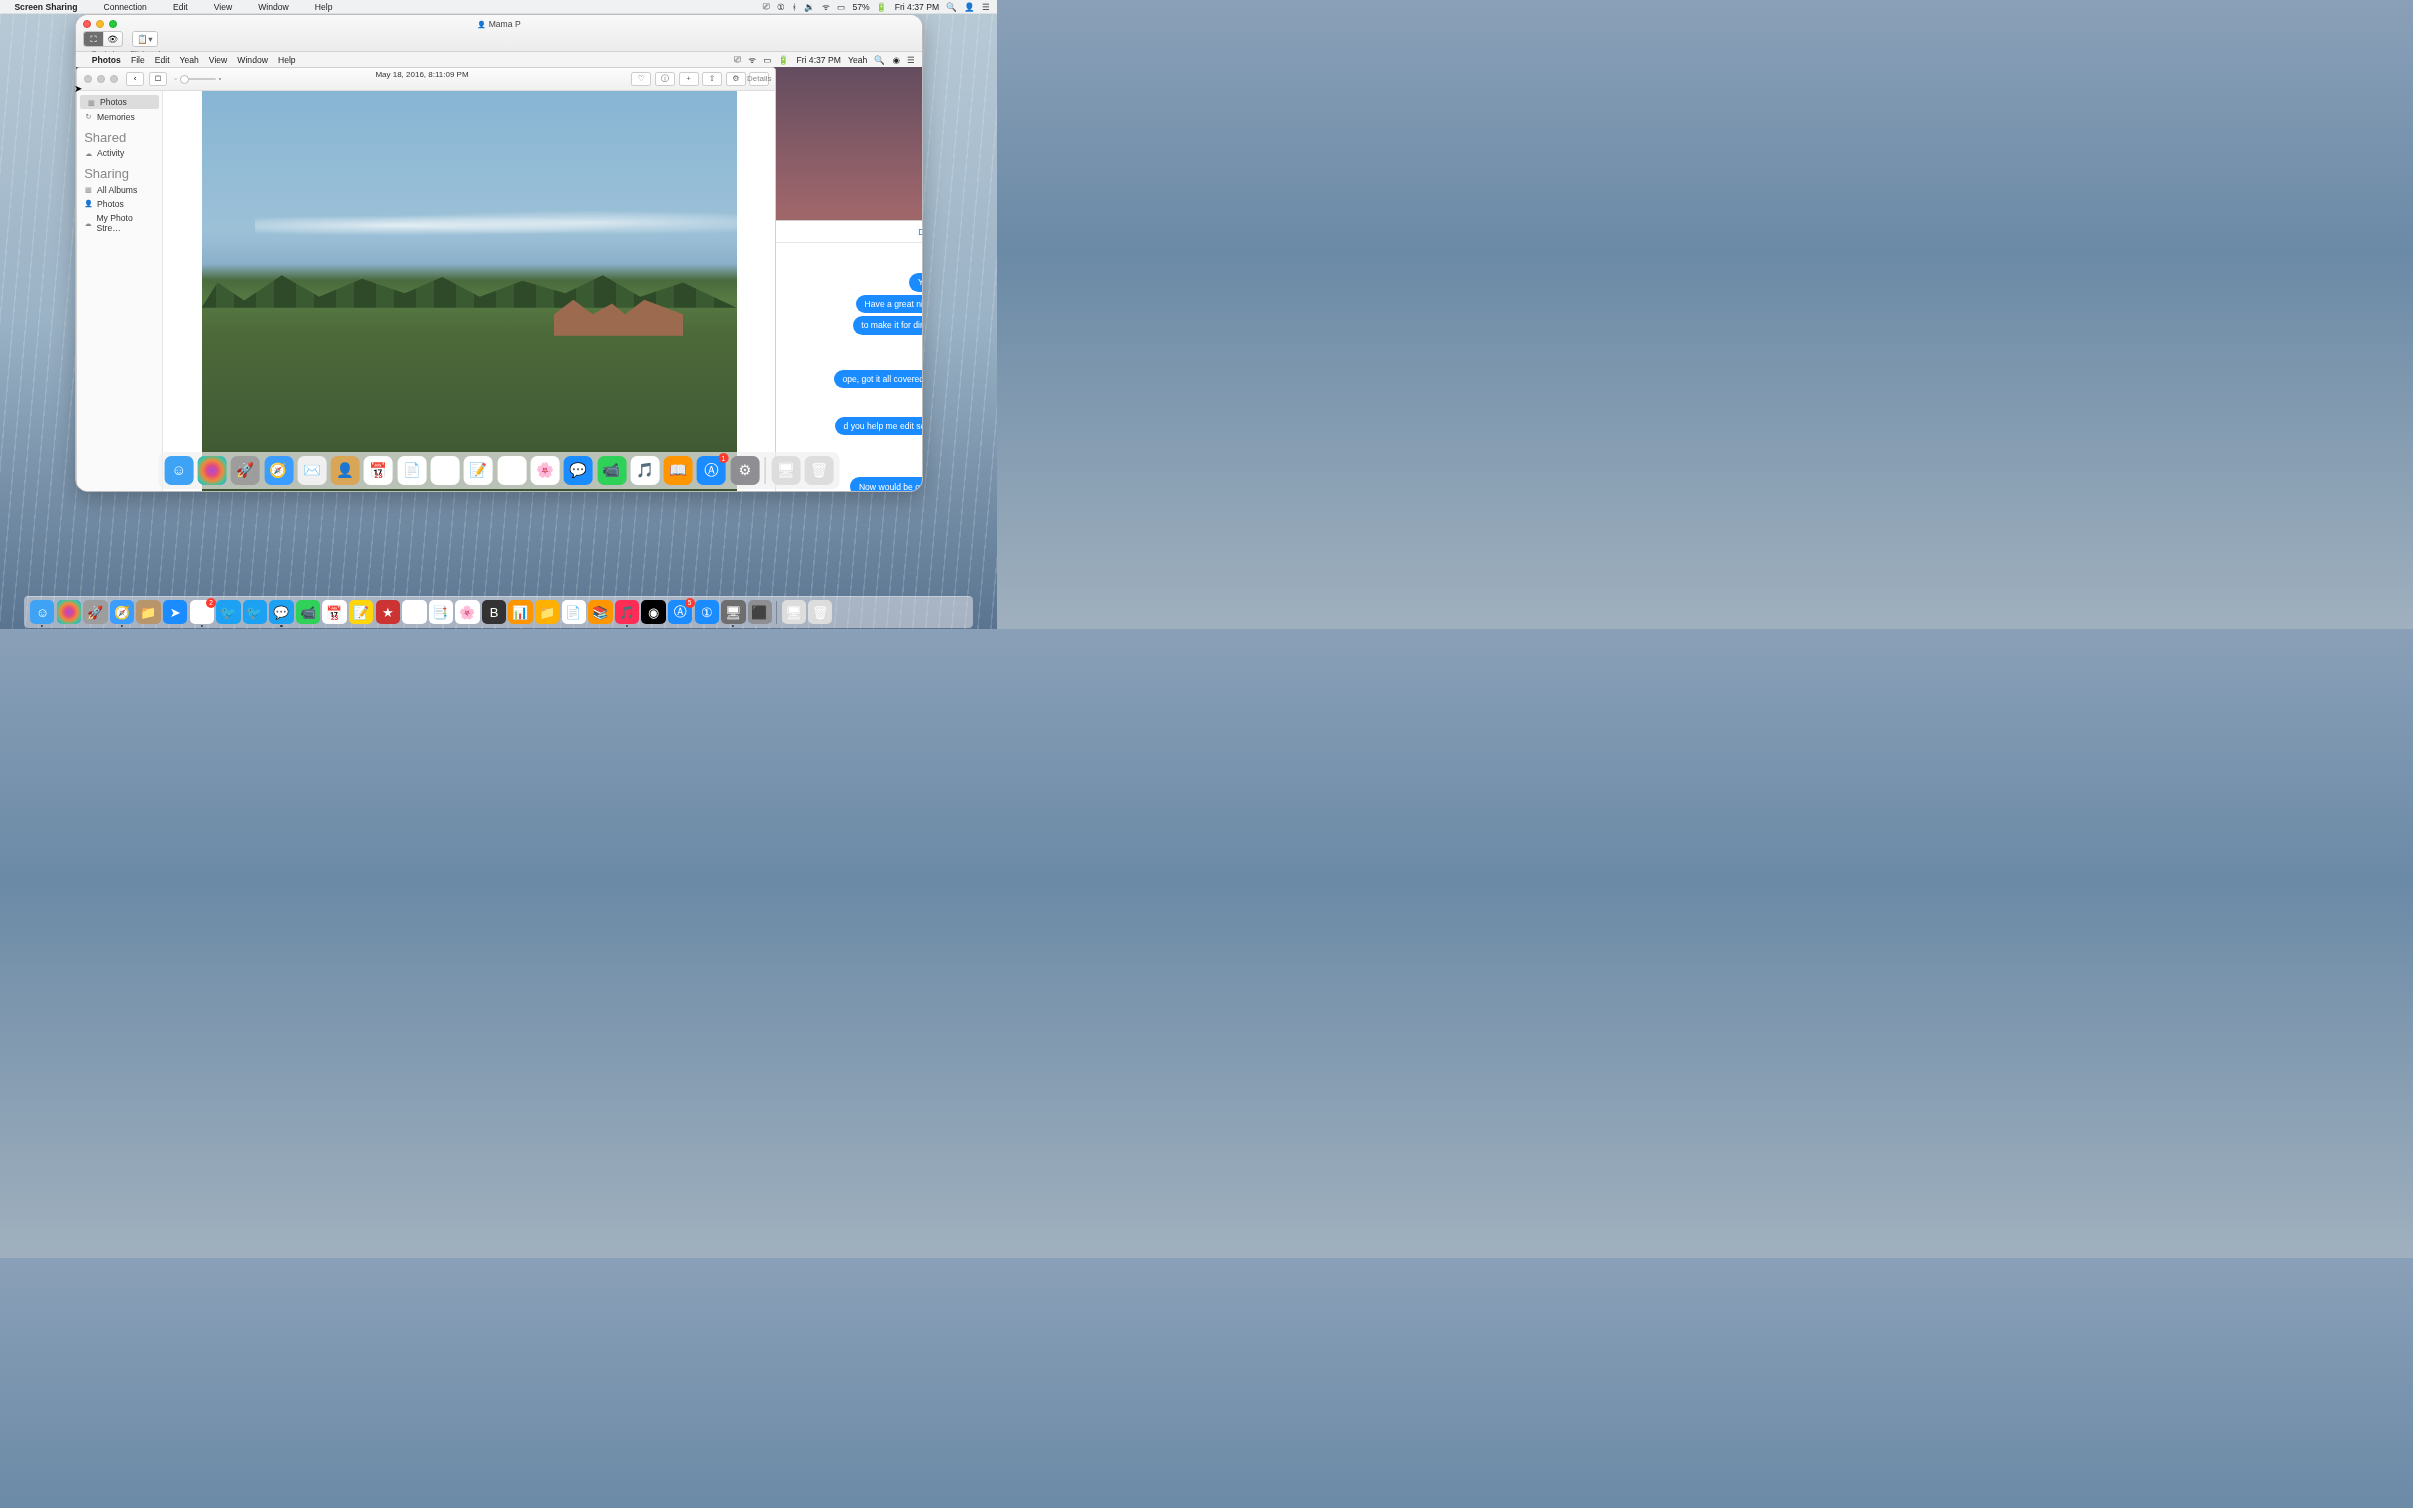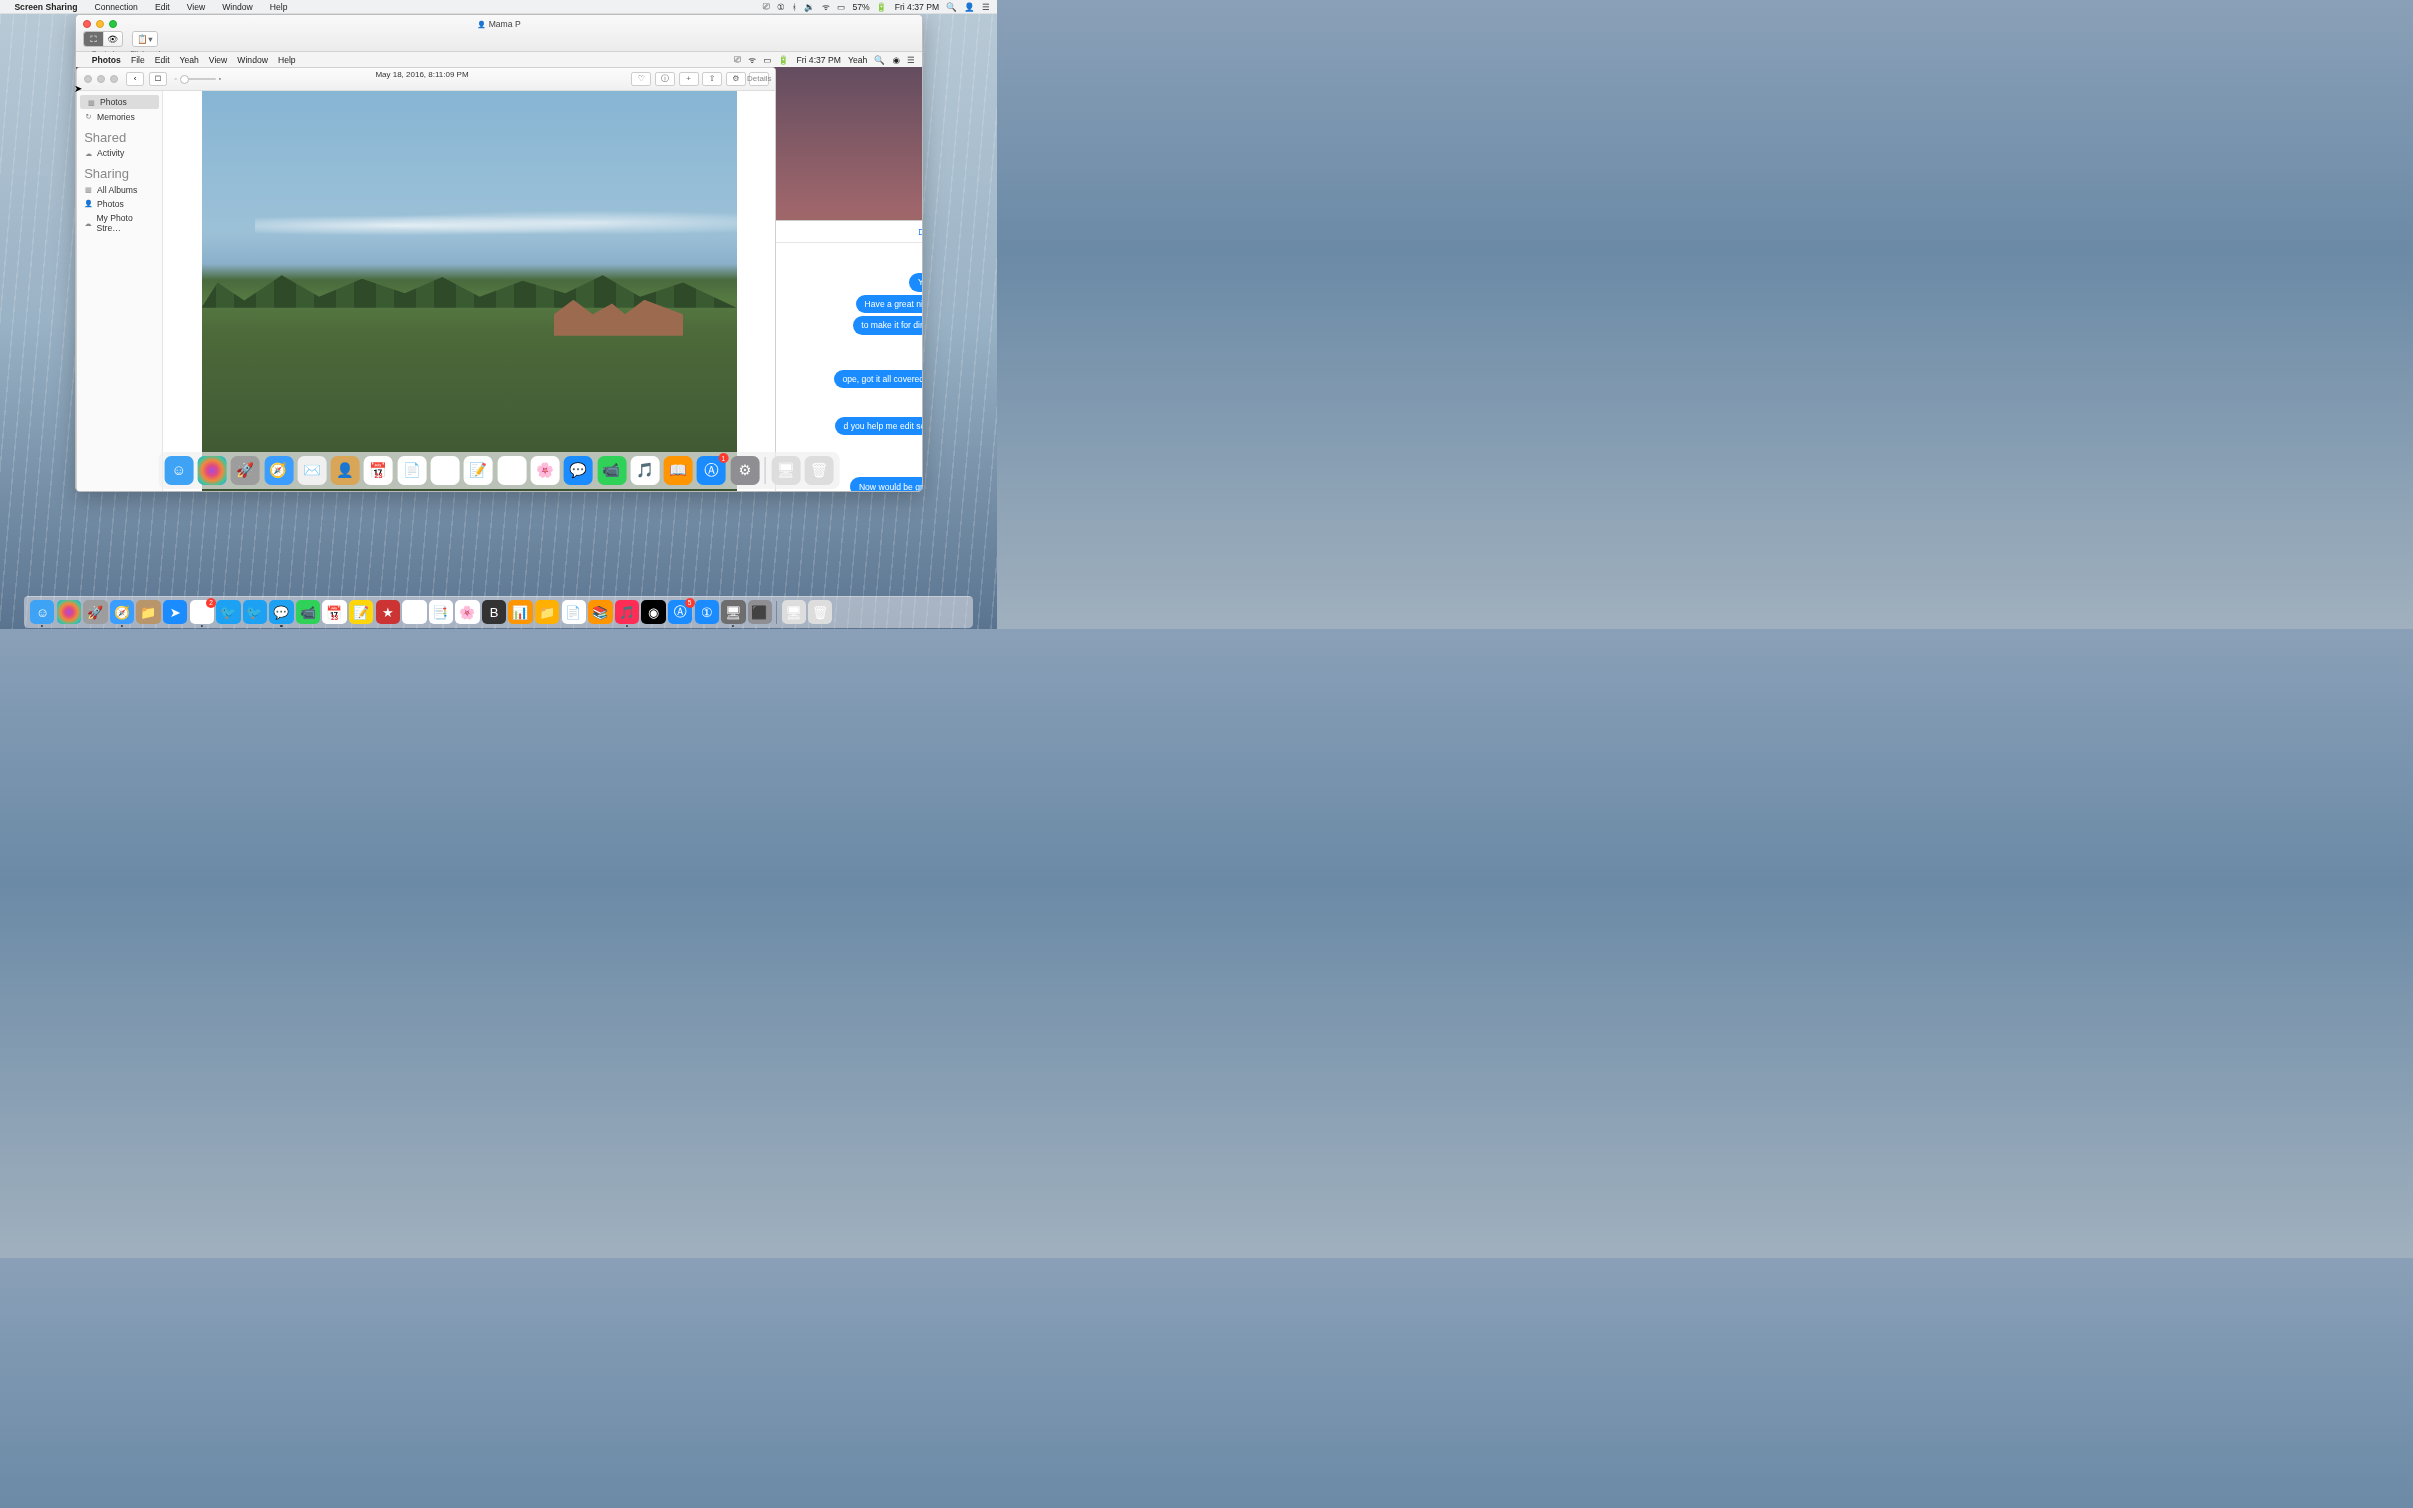"Screen Sharing" .outer-menubar .mb-item { margin-right: 17px -> 26px }
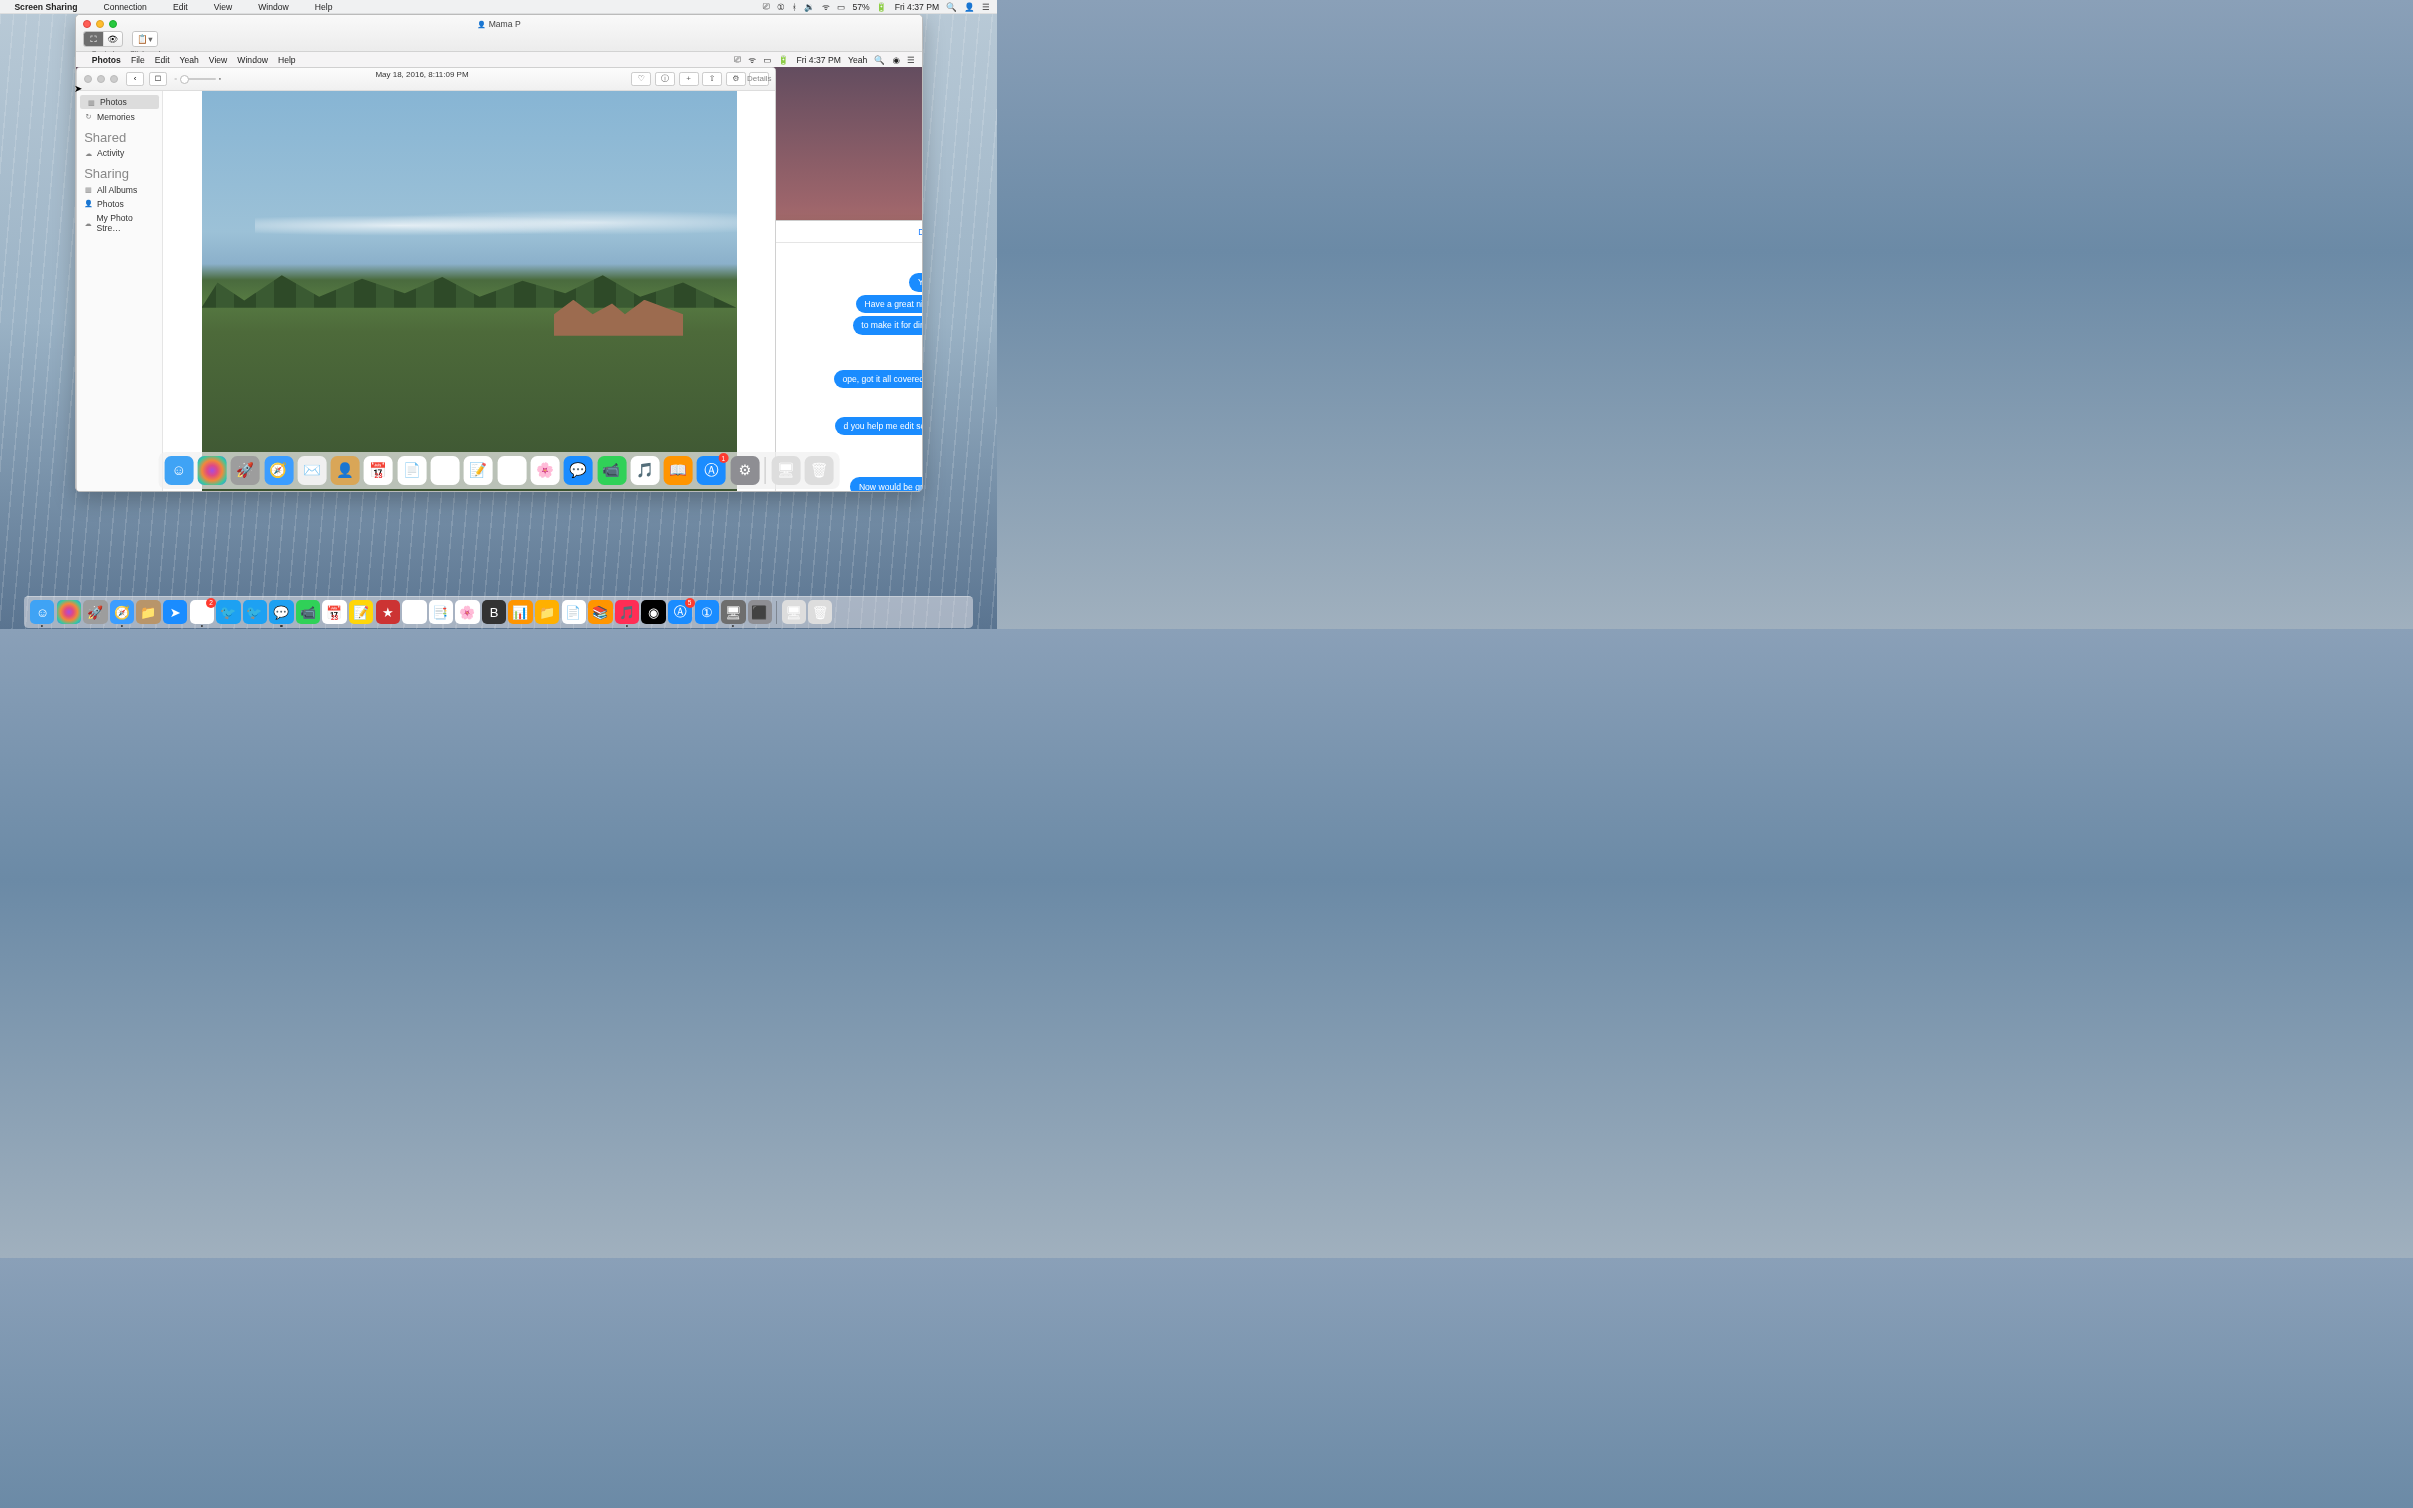"👤 Mama P" .ss-window { border-radius: 5px -> 13px }
